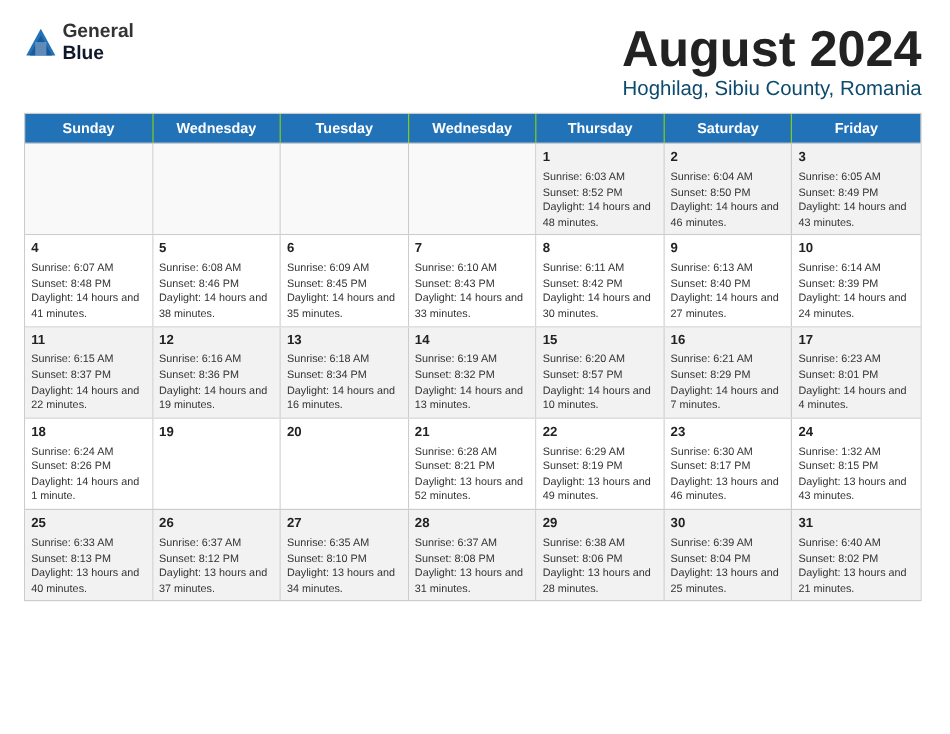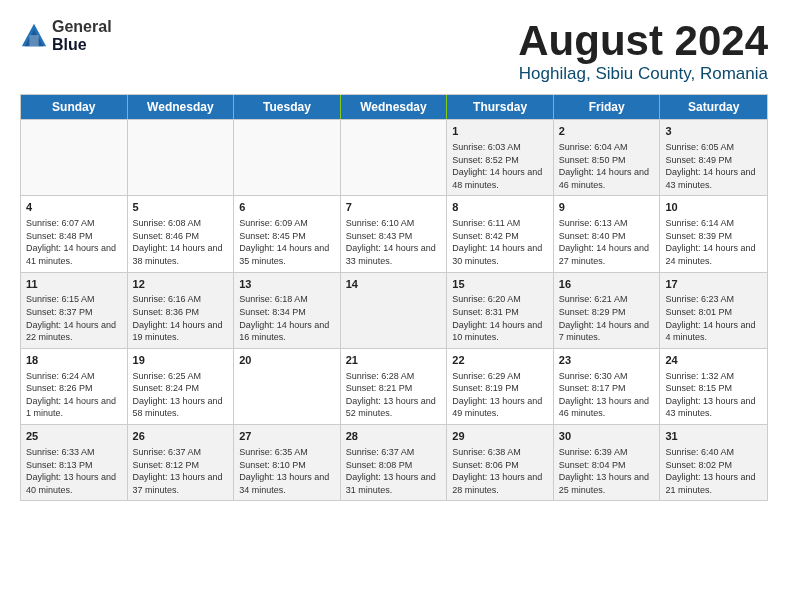"Friday" div.cal-header-cell { order: before "Saturday" -> after "Saturday" }
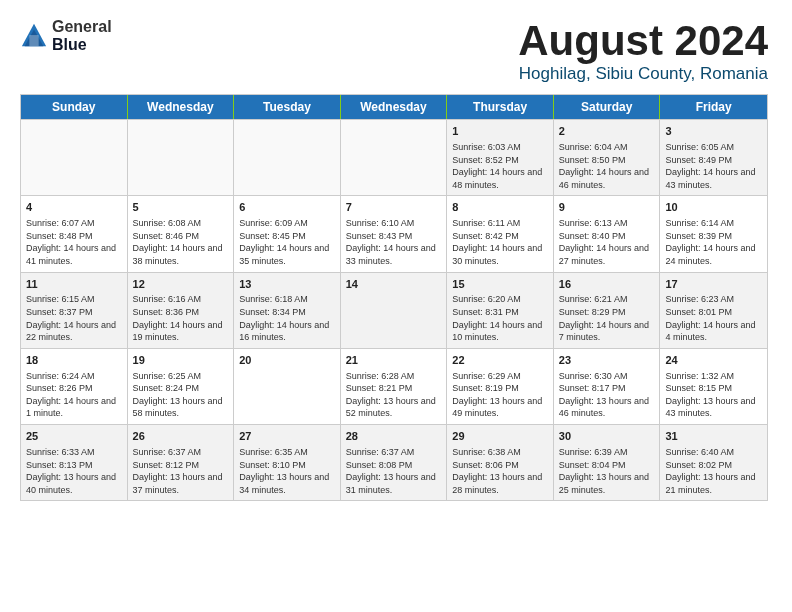"Sunrise: 6:19 AM Sunset: 8:32" div.cell-info { html: none -> <div>Sunrise: 6:19 AM Sunset: 8:32 PM Daylight: 14 hours and 13 minutes.</div> }
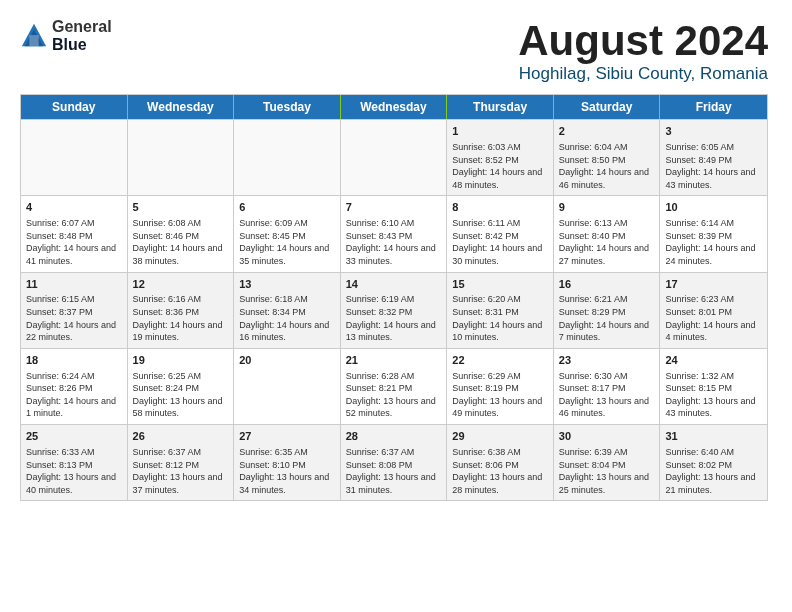"Sunrise: 6:20 AM Sunset: 8:31" div.cell-info { text: 8:31 -> 8:57 }
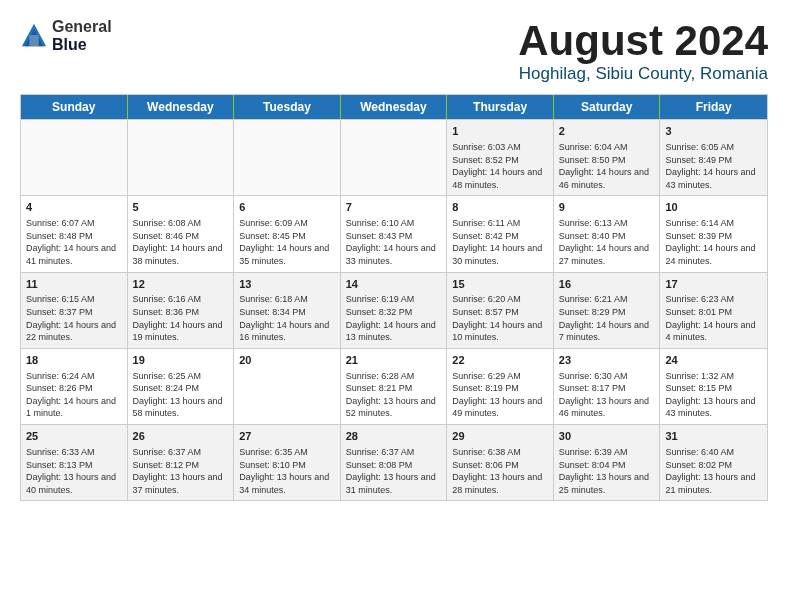"Sunrise: 6:25 AM Sunset: 8:24" div.cell-info { html: <div>Sunrise: 6:25 AM Sunset: 8:24 PM Daylight: 13 hours and 58 minutes.</div> -> none }
